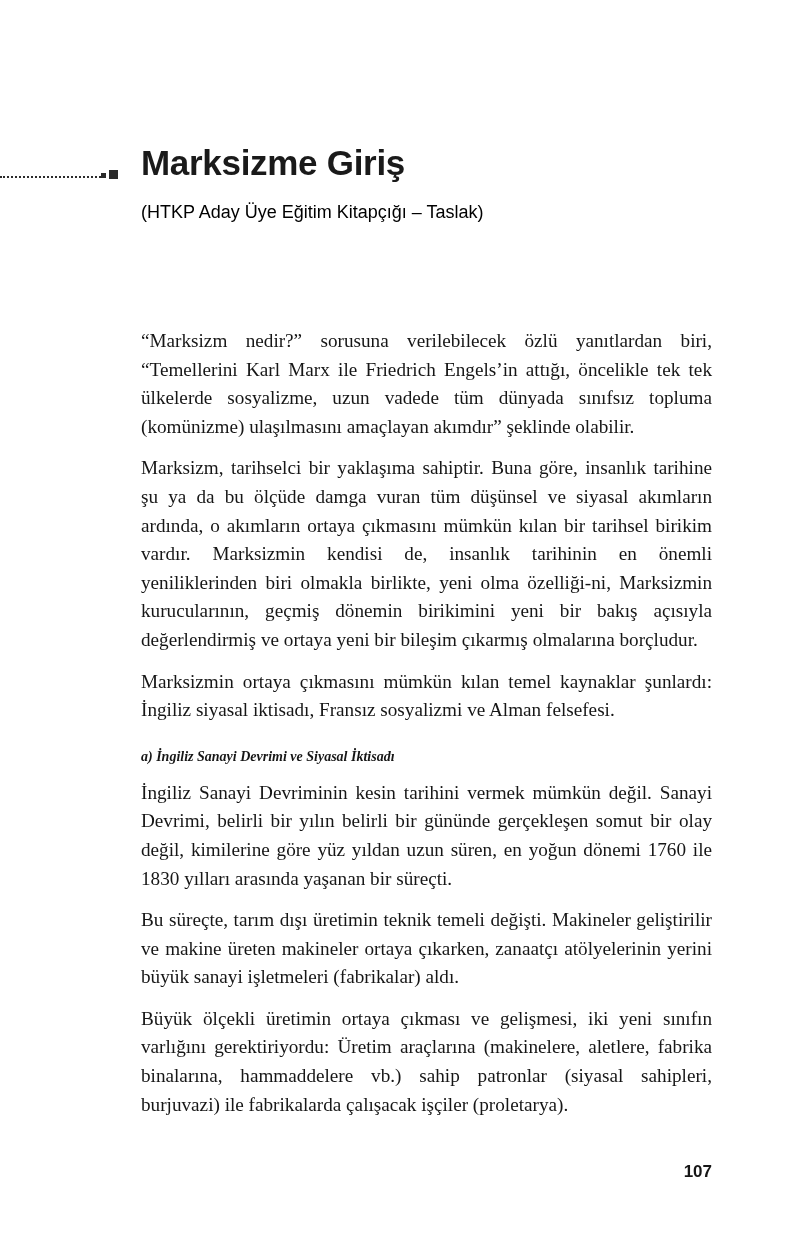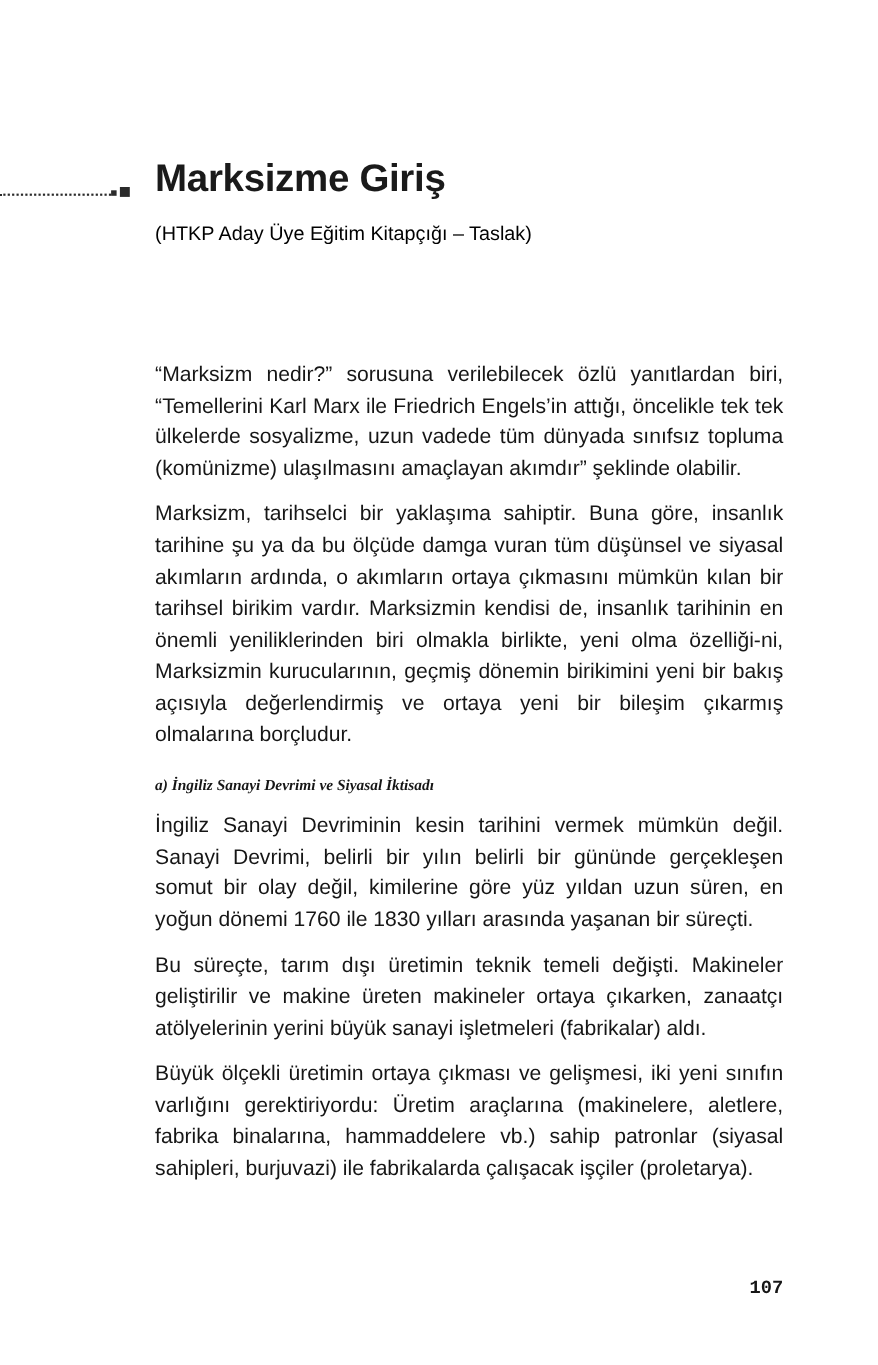"“Marksizm nedir?” sorusuna verilebilecek" p.para { font-family: Liberation Sans, sans-serif -> Liberation Serif, serif }
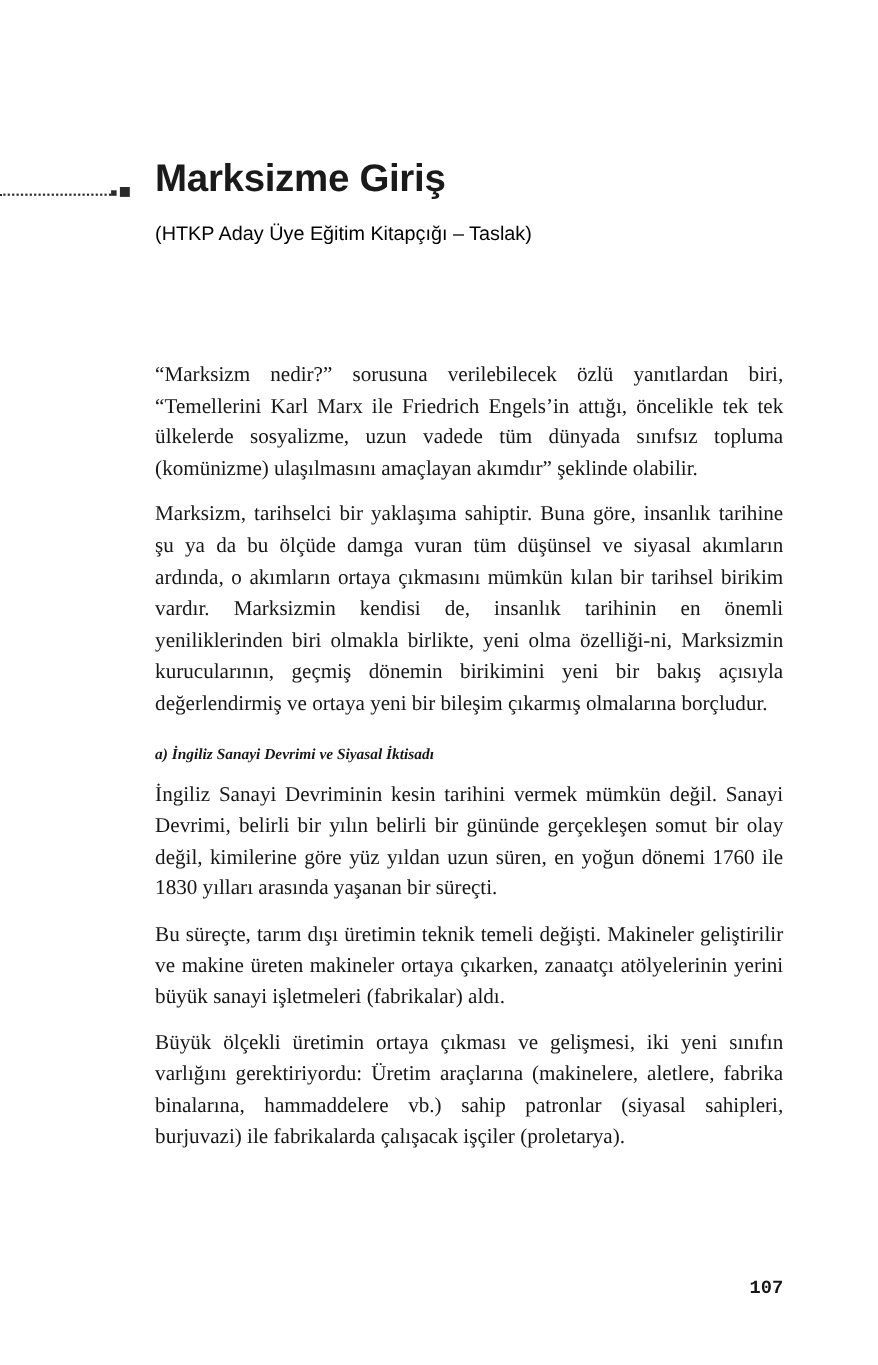"Marksizmin ortaya çıkmasını mümkün kılan" p.para { html: none -> <p>Marksizmin ortaya çıkmasını mümkün kılan temel kaynaklar şunlardı: İngiliz siyasal iktisadı, Fransız sosyalizmi ve Alman felsefesi.</p> }
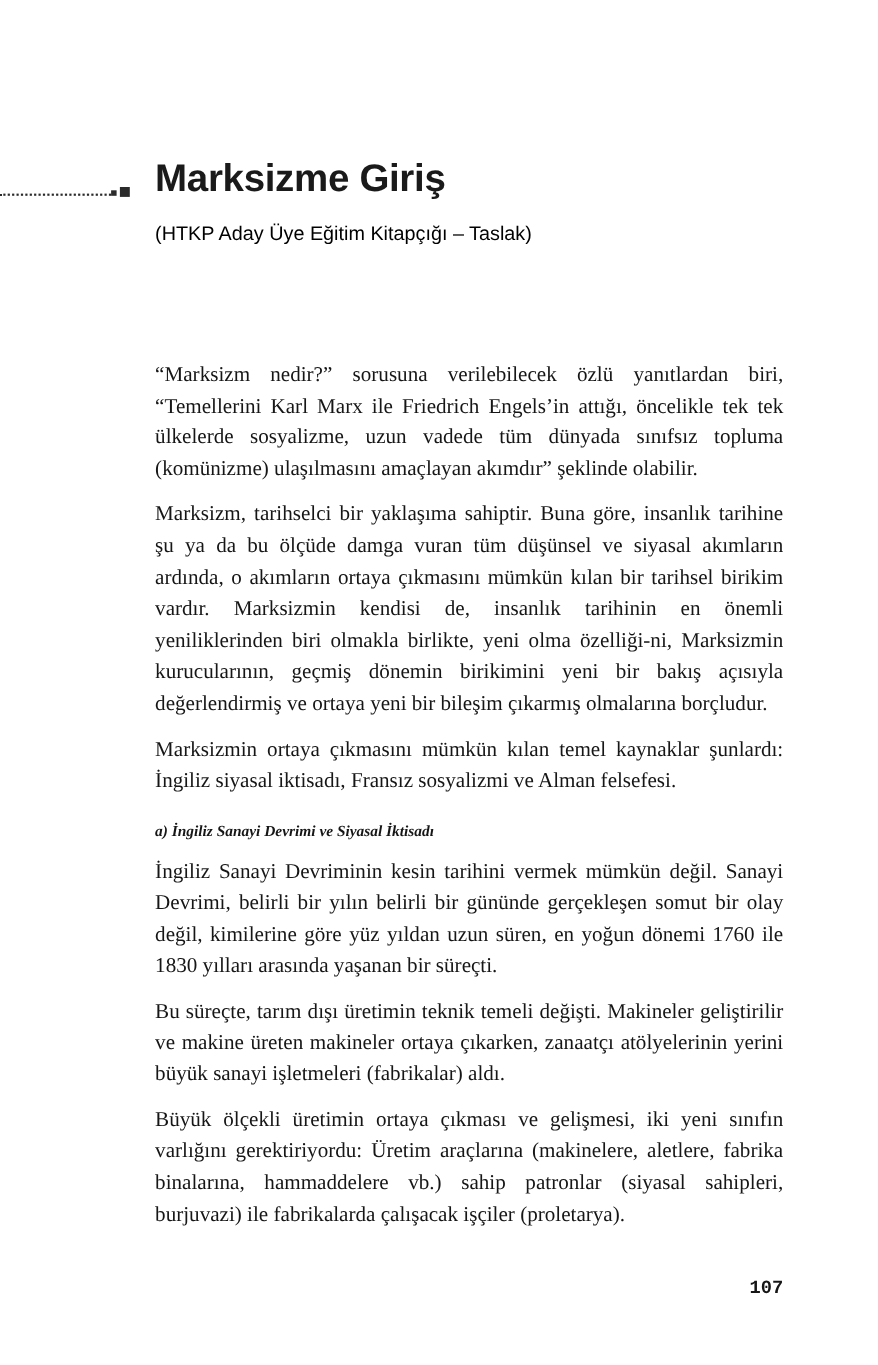"107" .page-number { font-family: Liberation Mono, monospace -> Liberation Sans, sans-serif }
